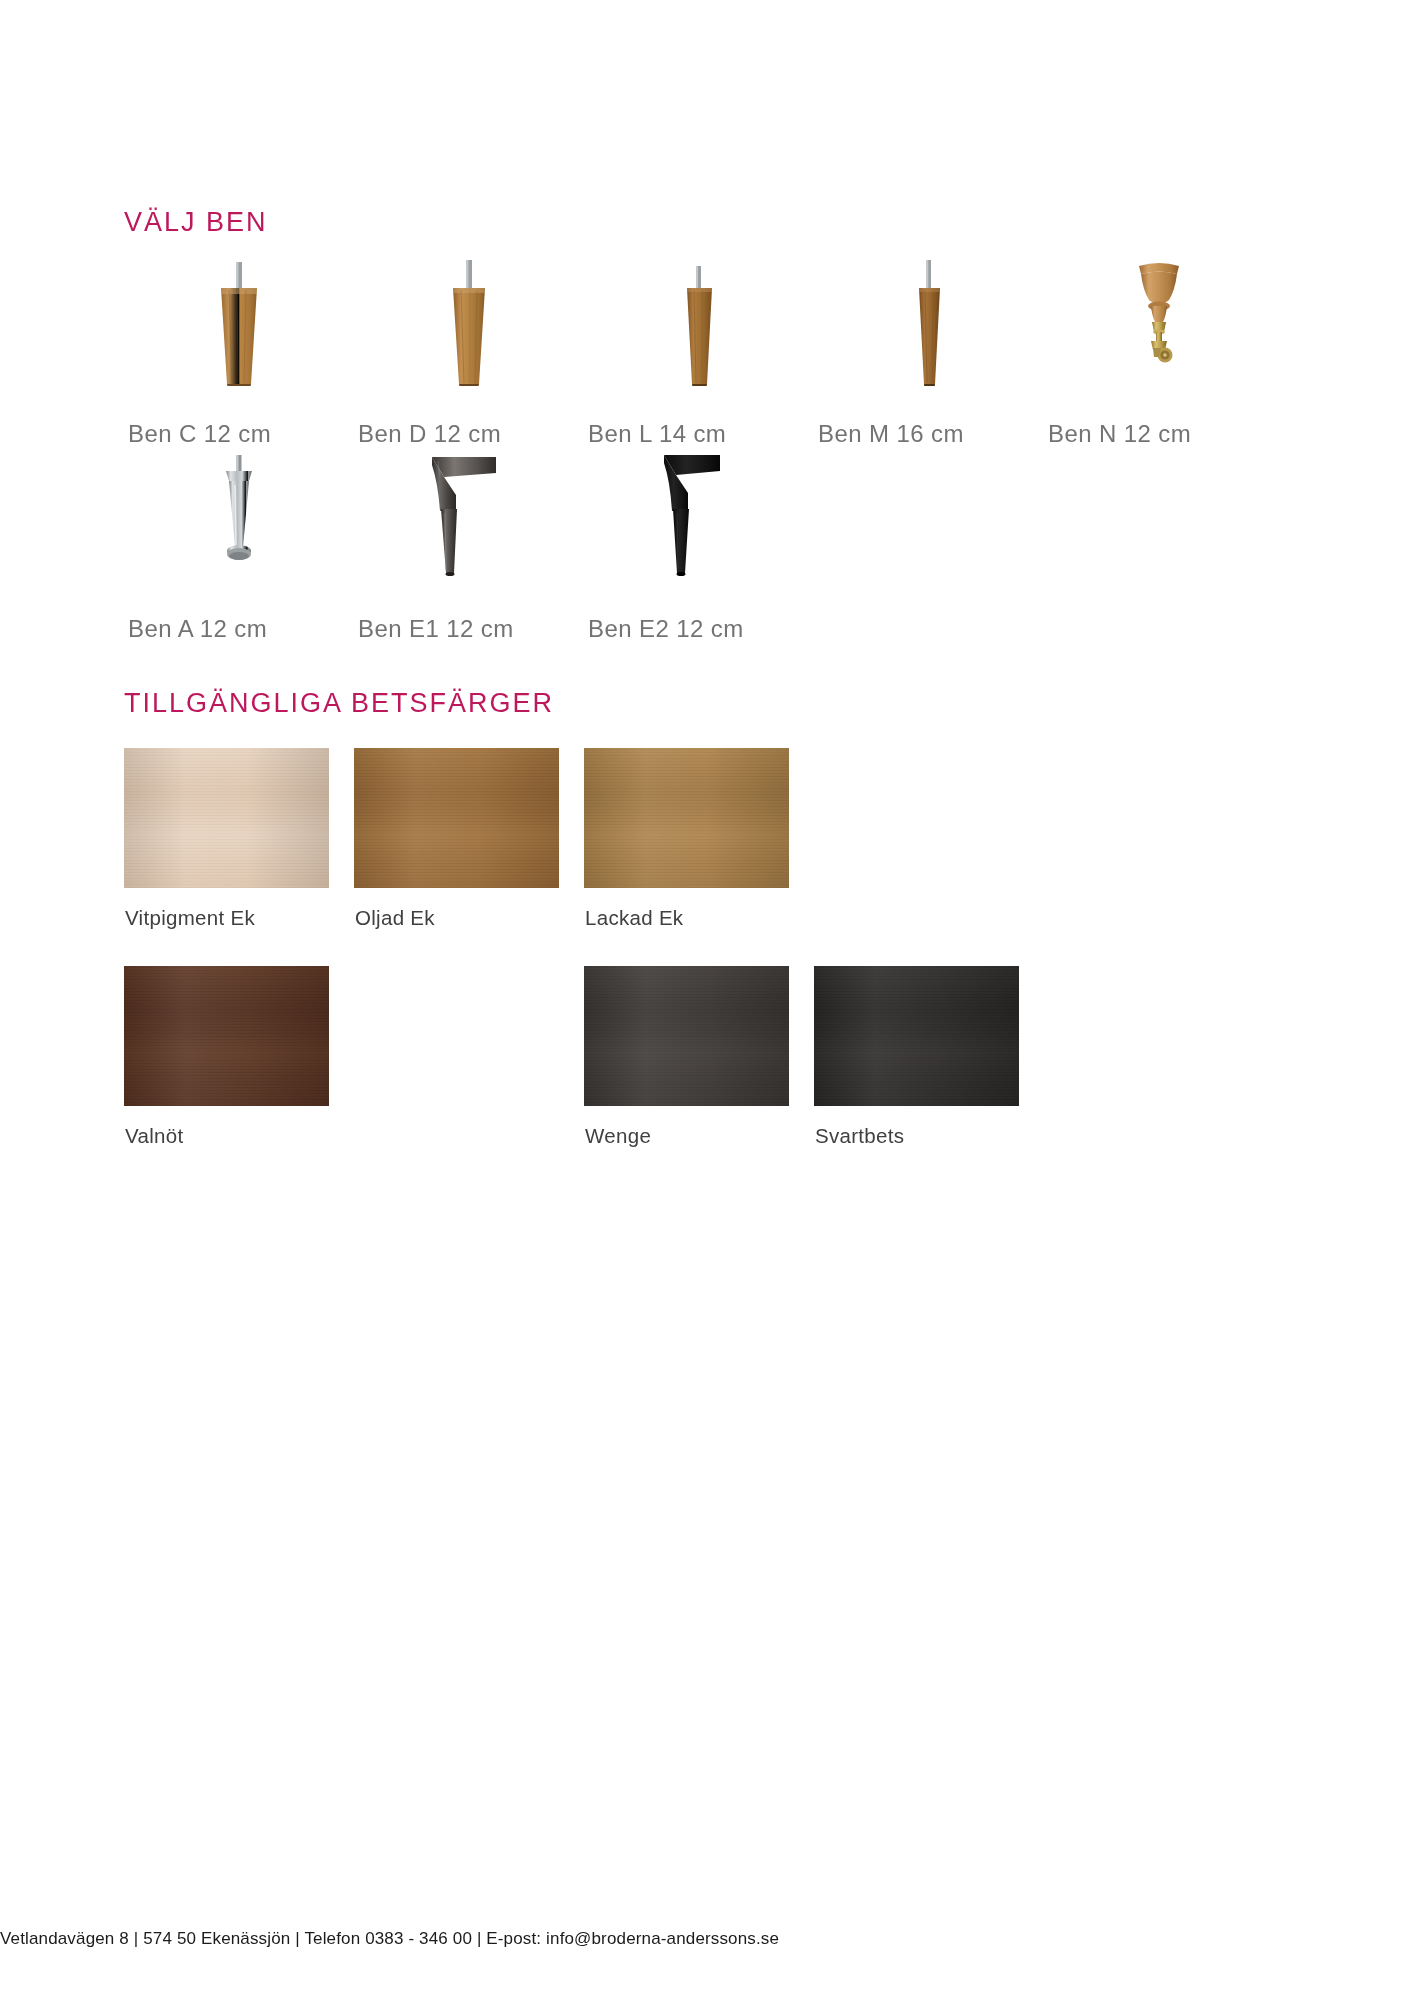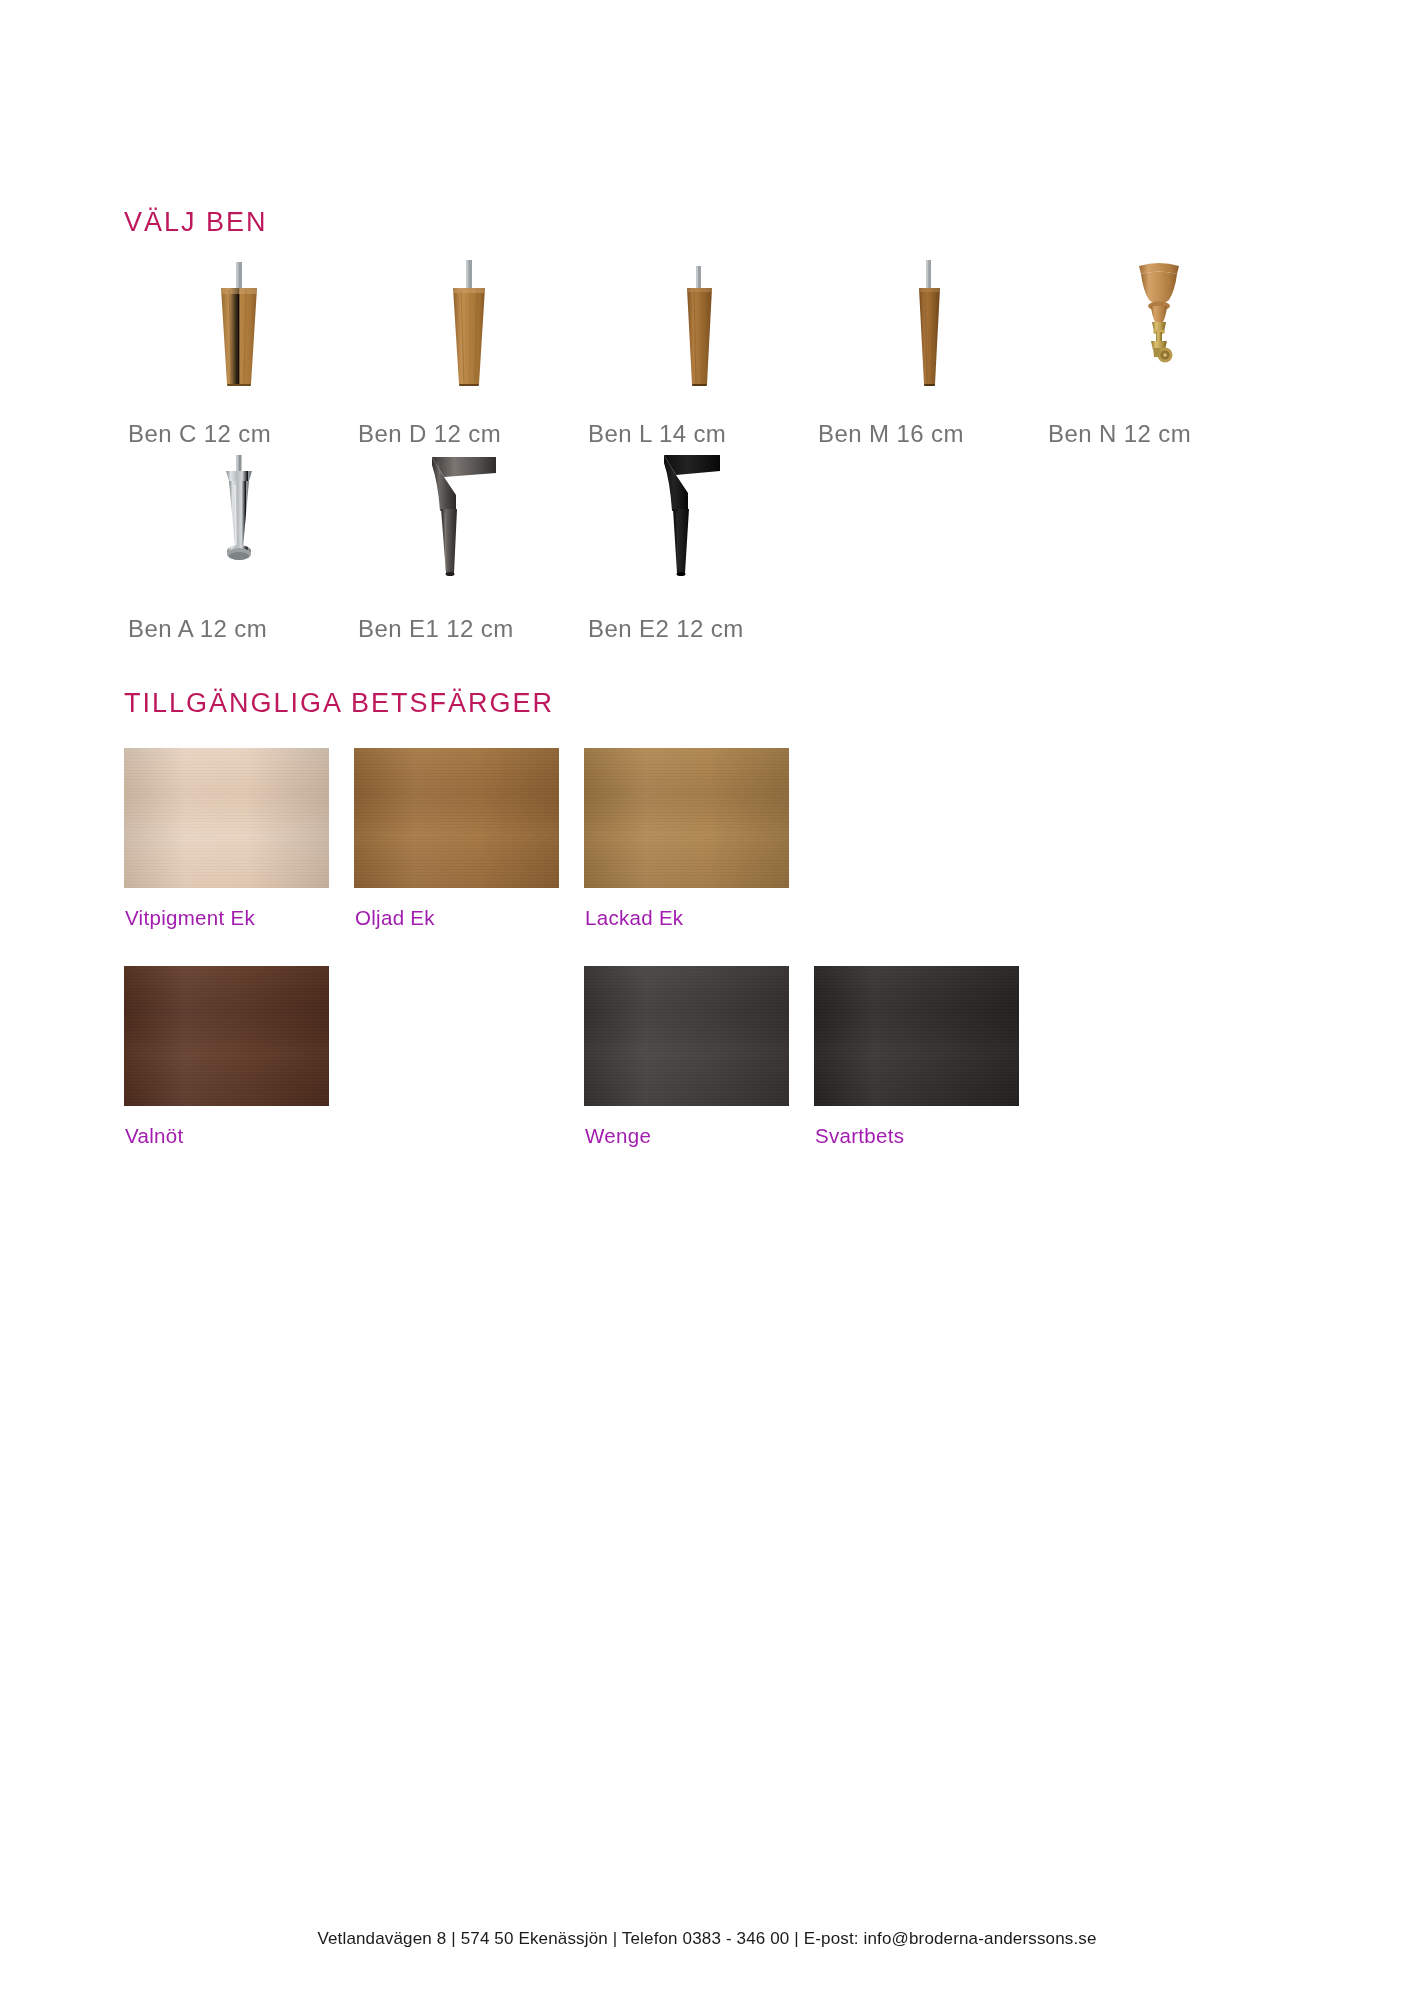"Vitpigment Ek" .stain-label { color: #a21caf -> #404040 }
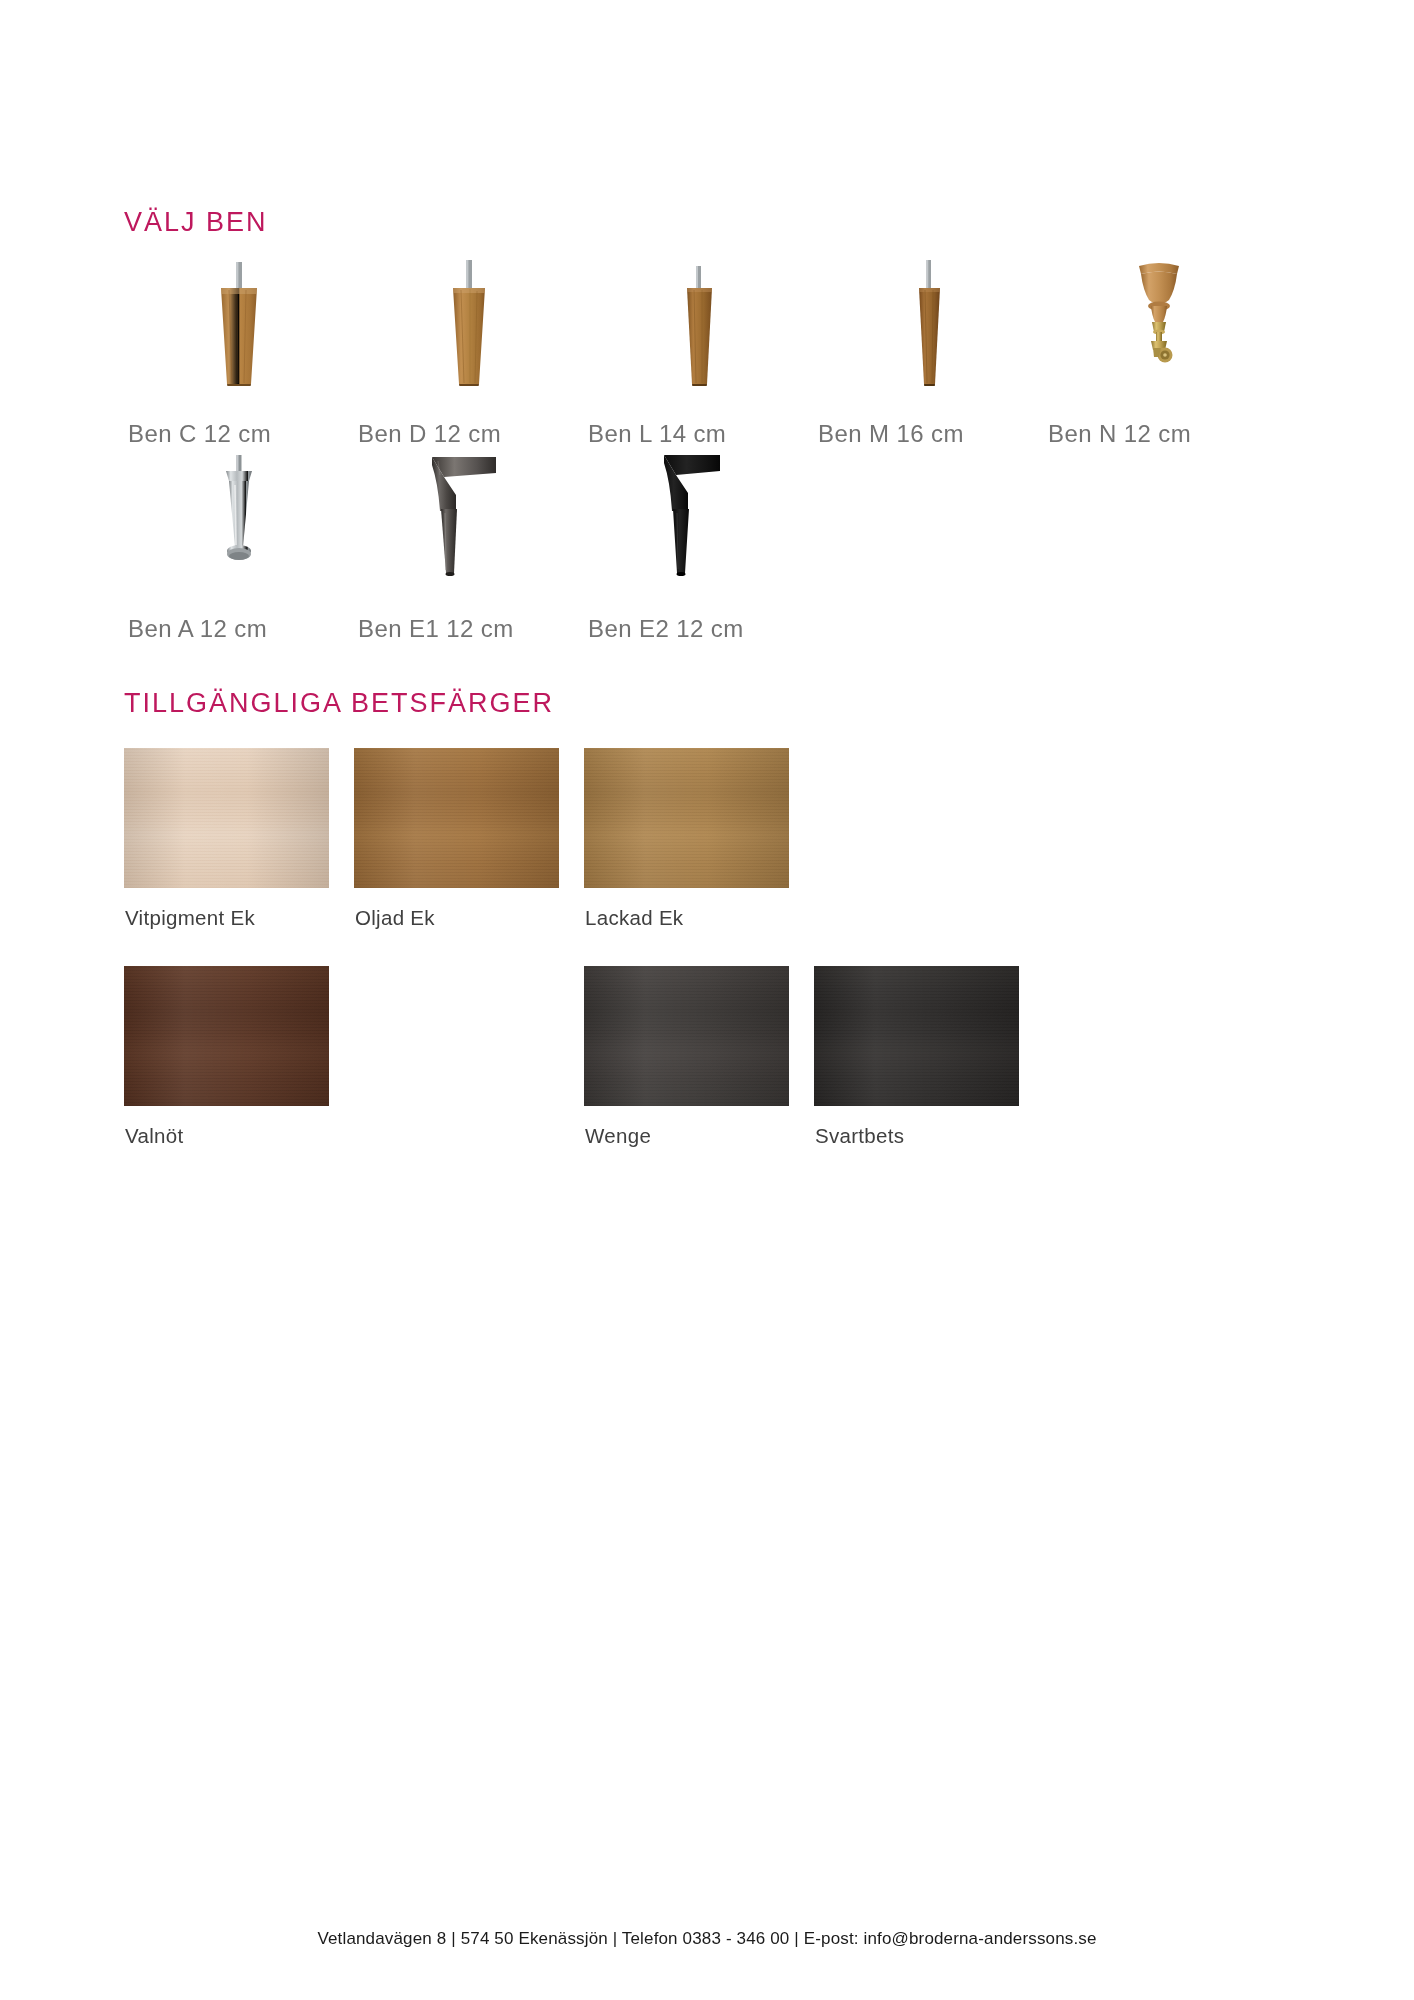"Vetlandavägen 8 | 574 50" .footer { text-align: center -> left }
